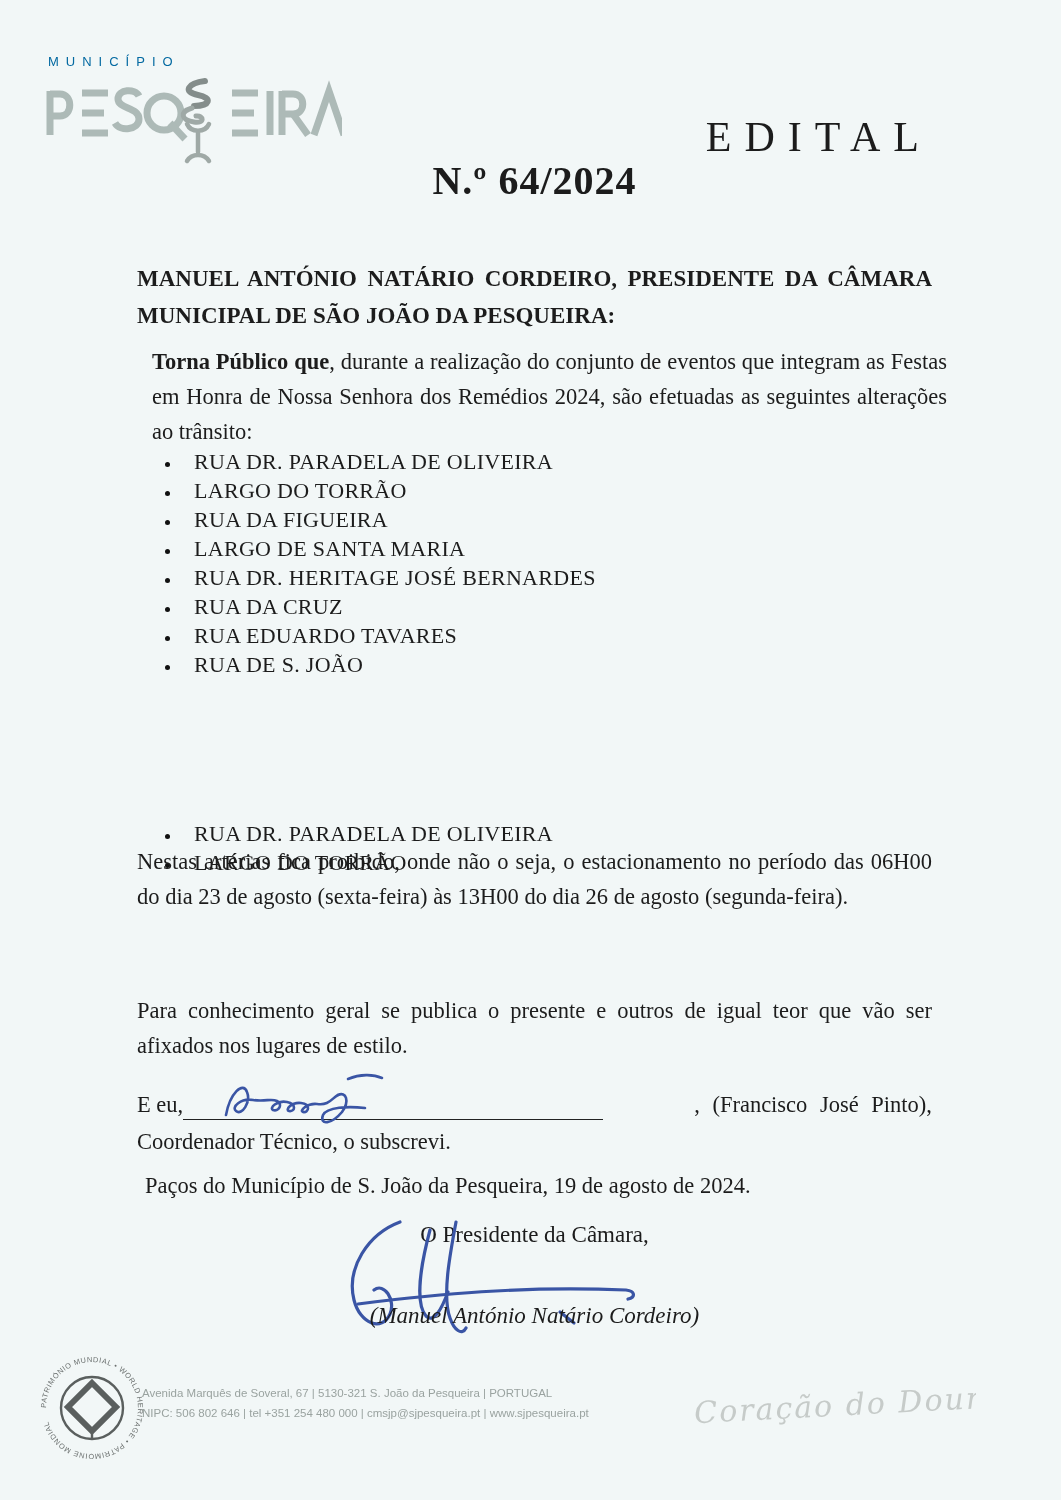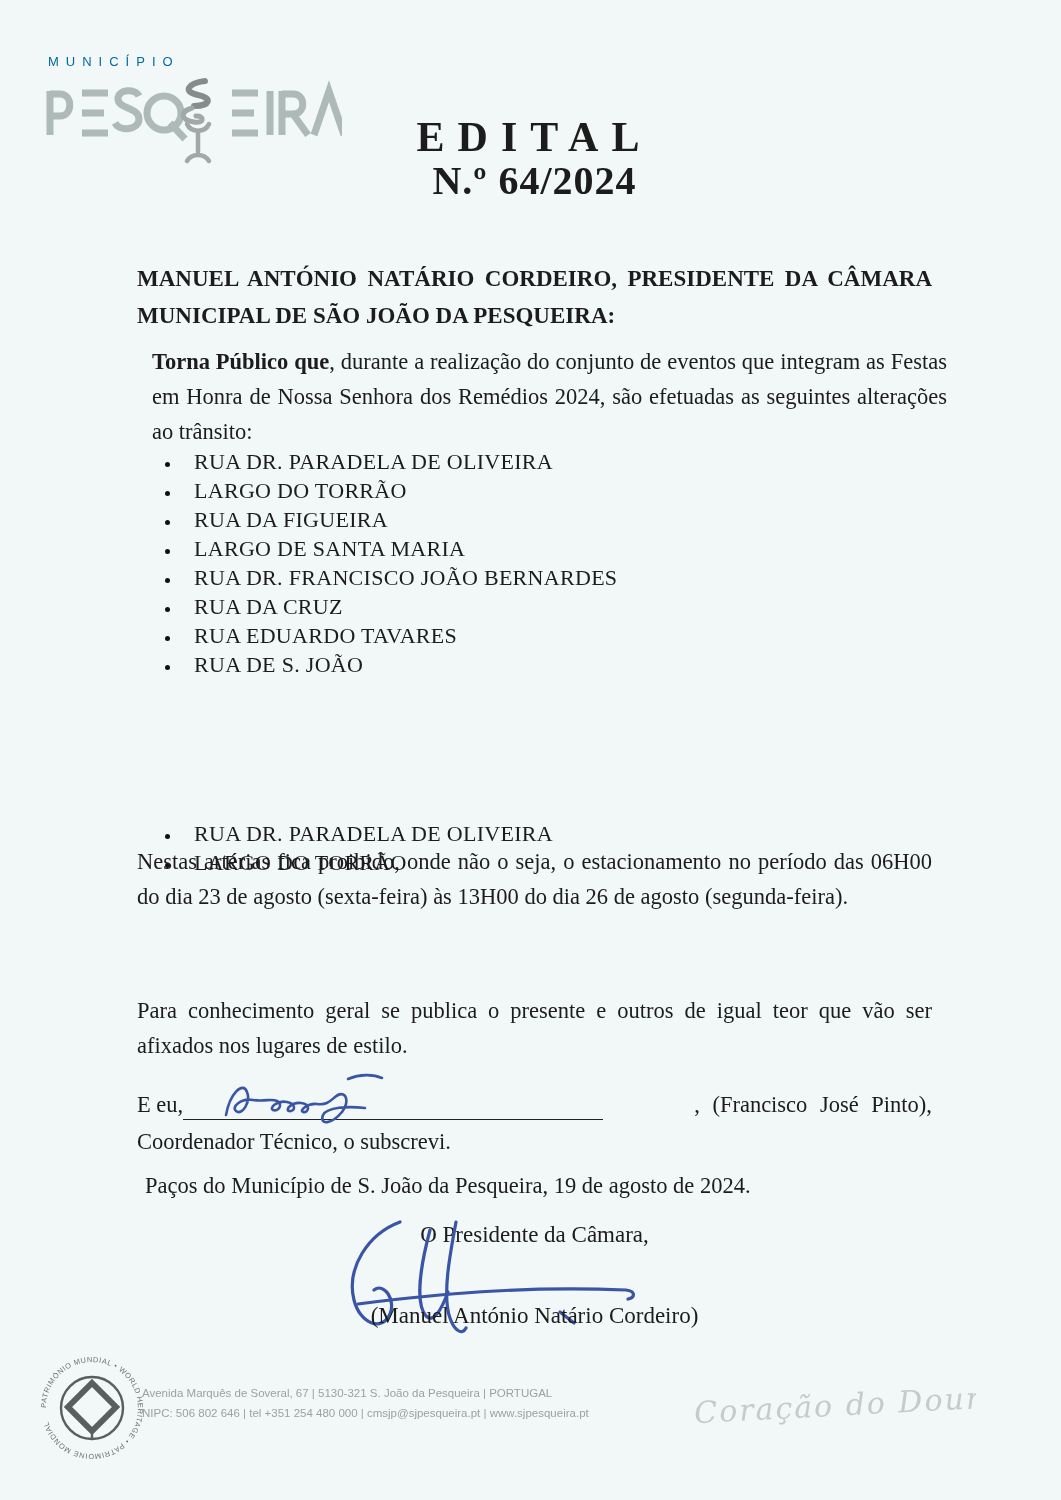"EDITAL" .title-line1 { font-weight: bold -> normal; text-align: none -> right }
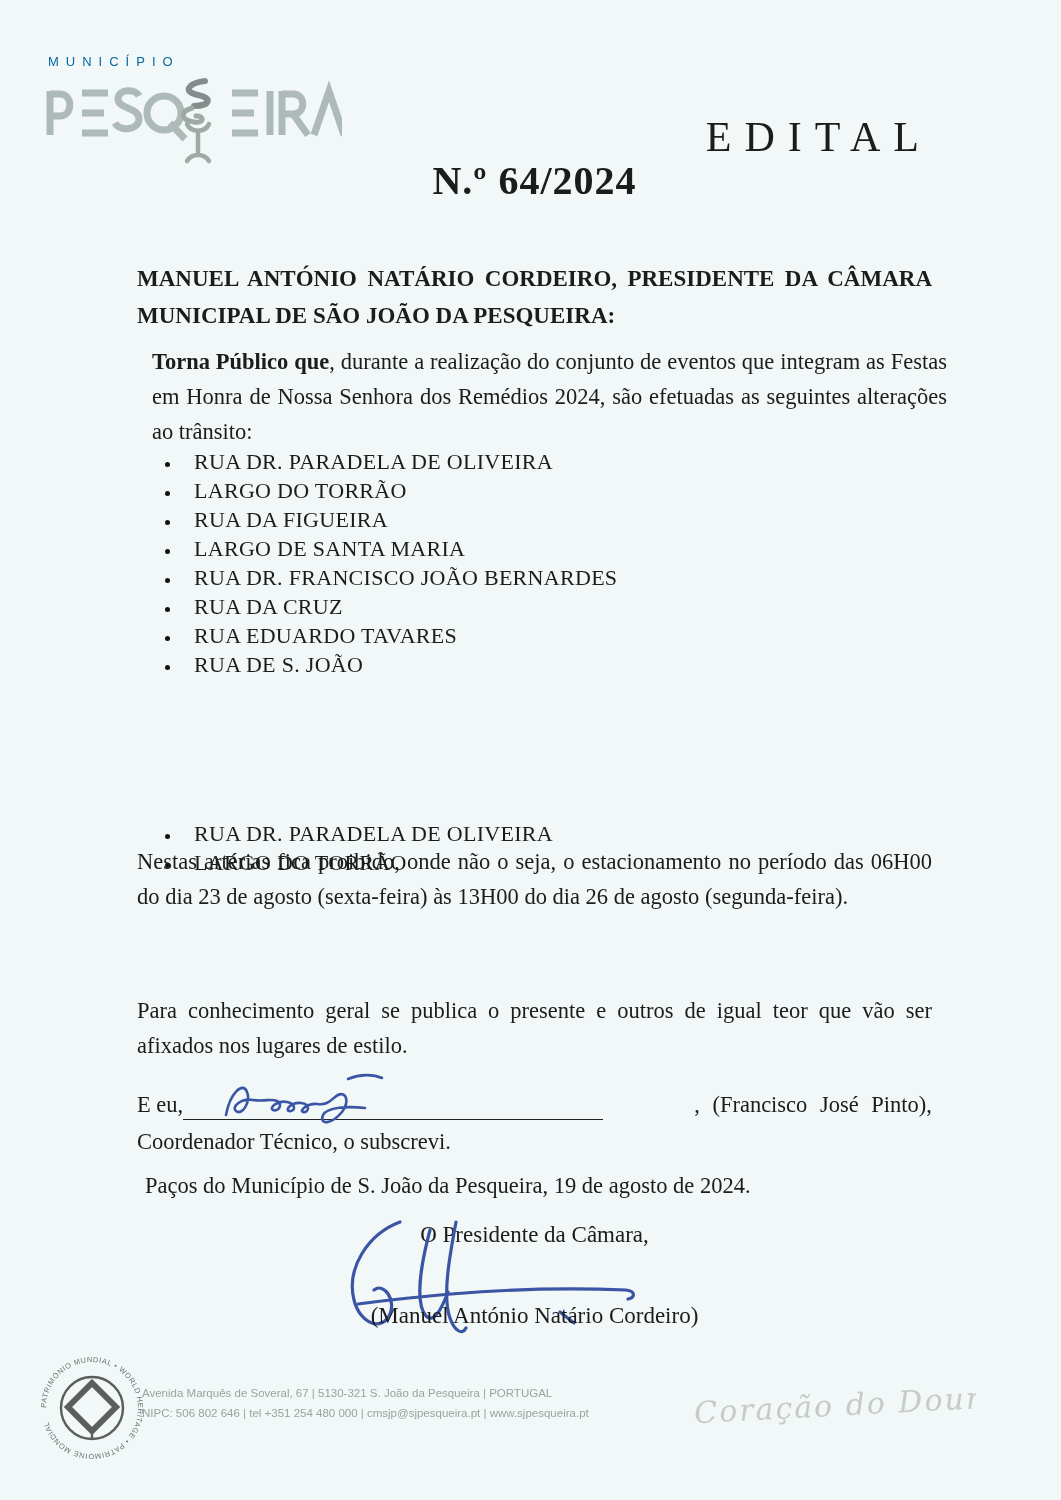"RUA DR. FRANCISCO JOÃO BERNARDES" li { text: FRANCISCO JOÃO -> HERITAGE JOSÉ }
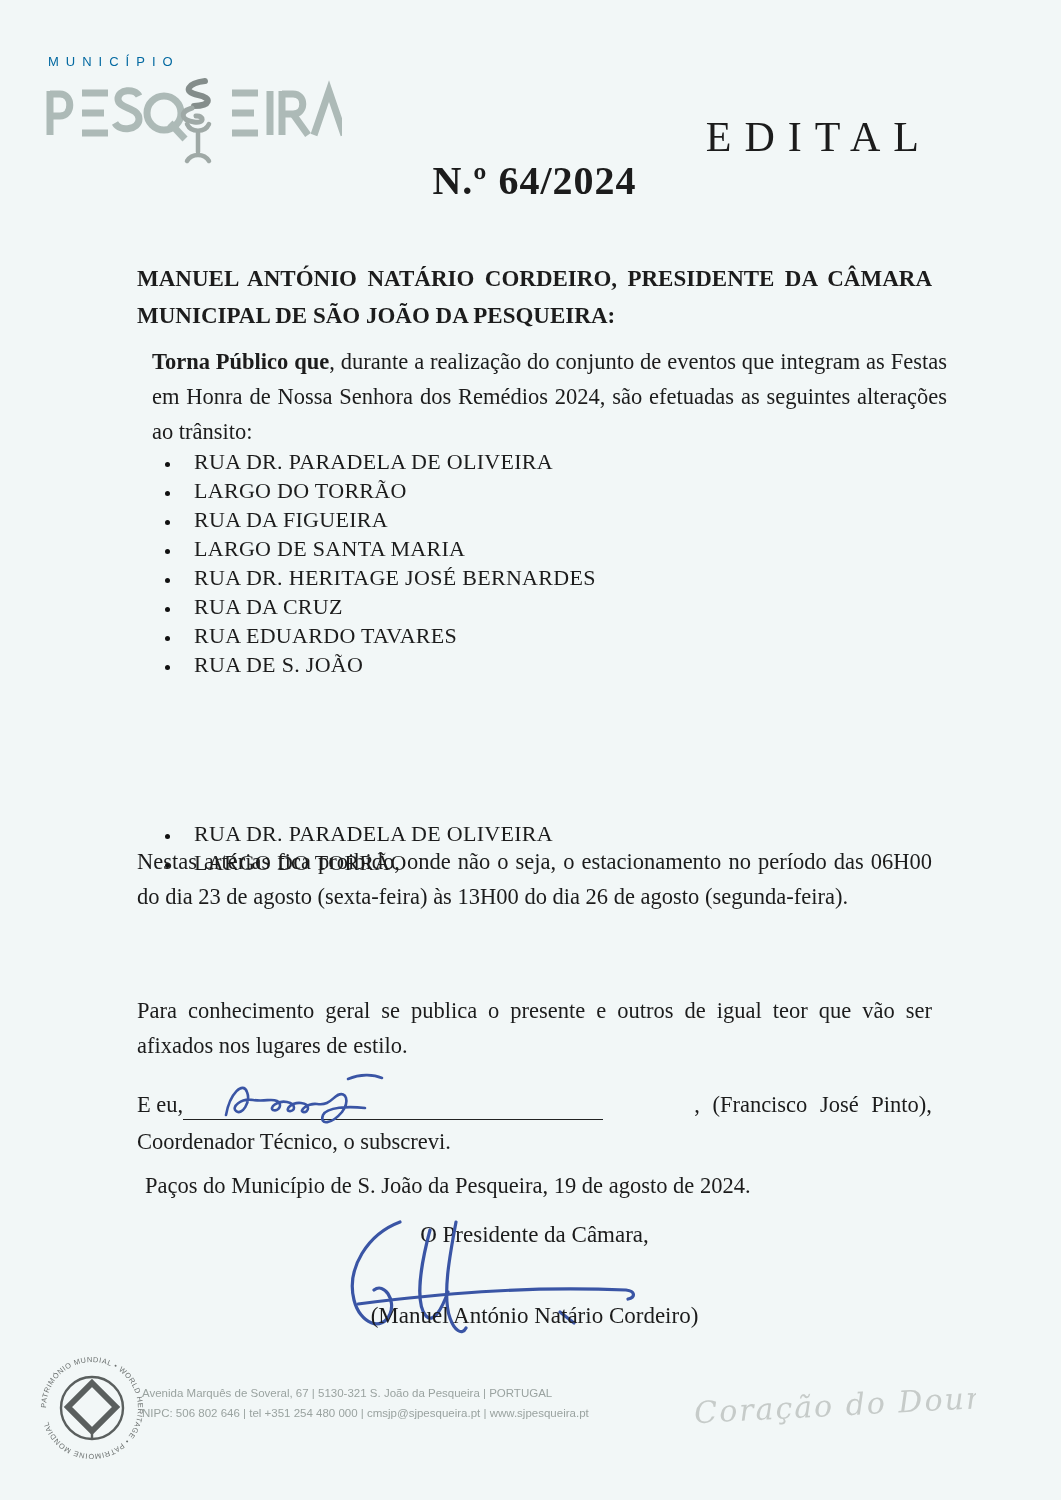"(Manuel António Natário Cordeiro)" .president-name { font-style: none -> italic }
